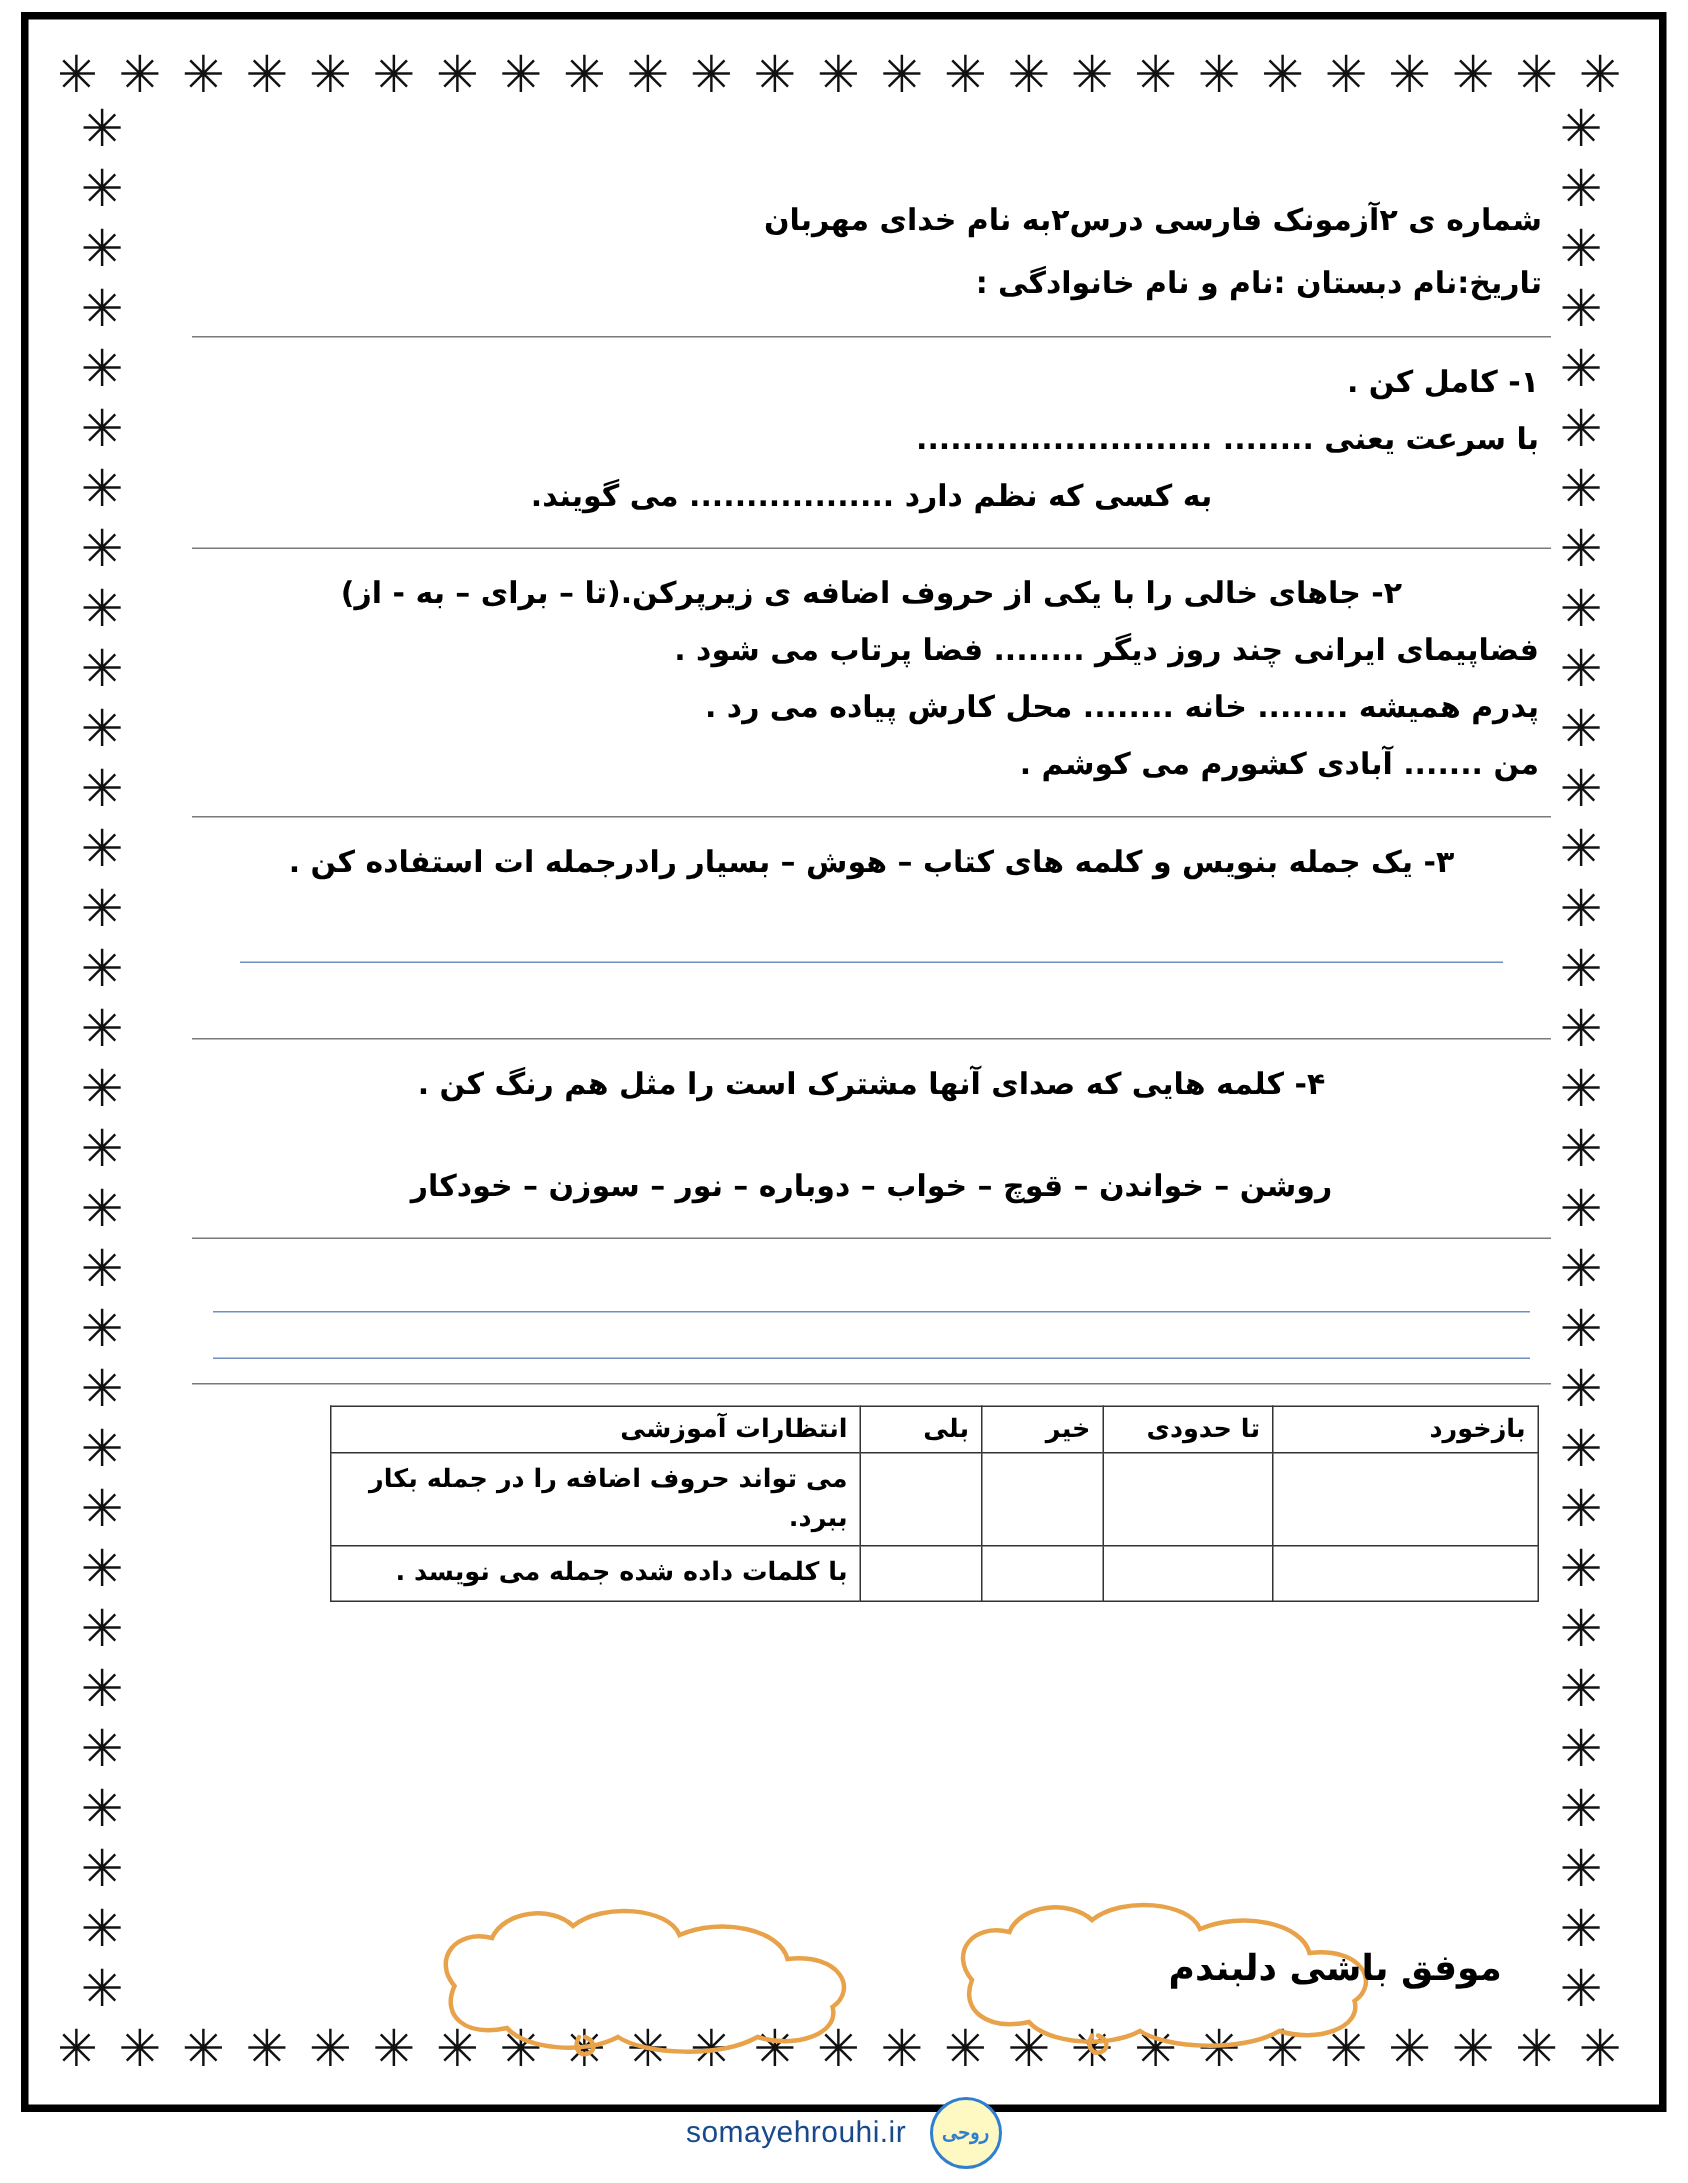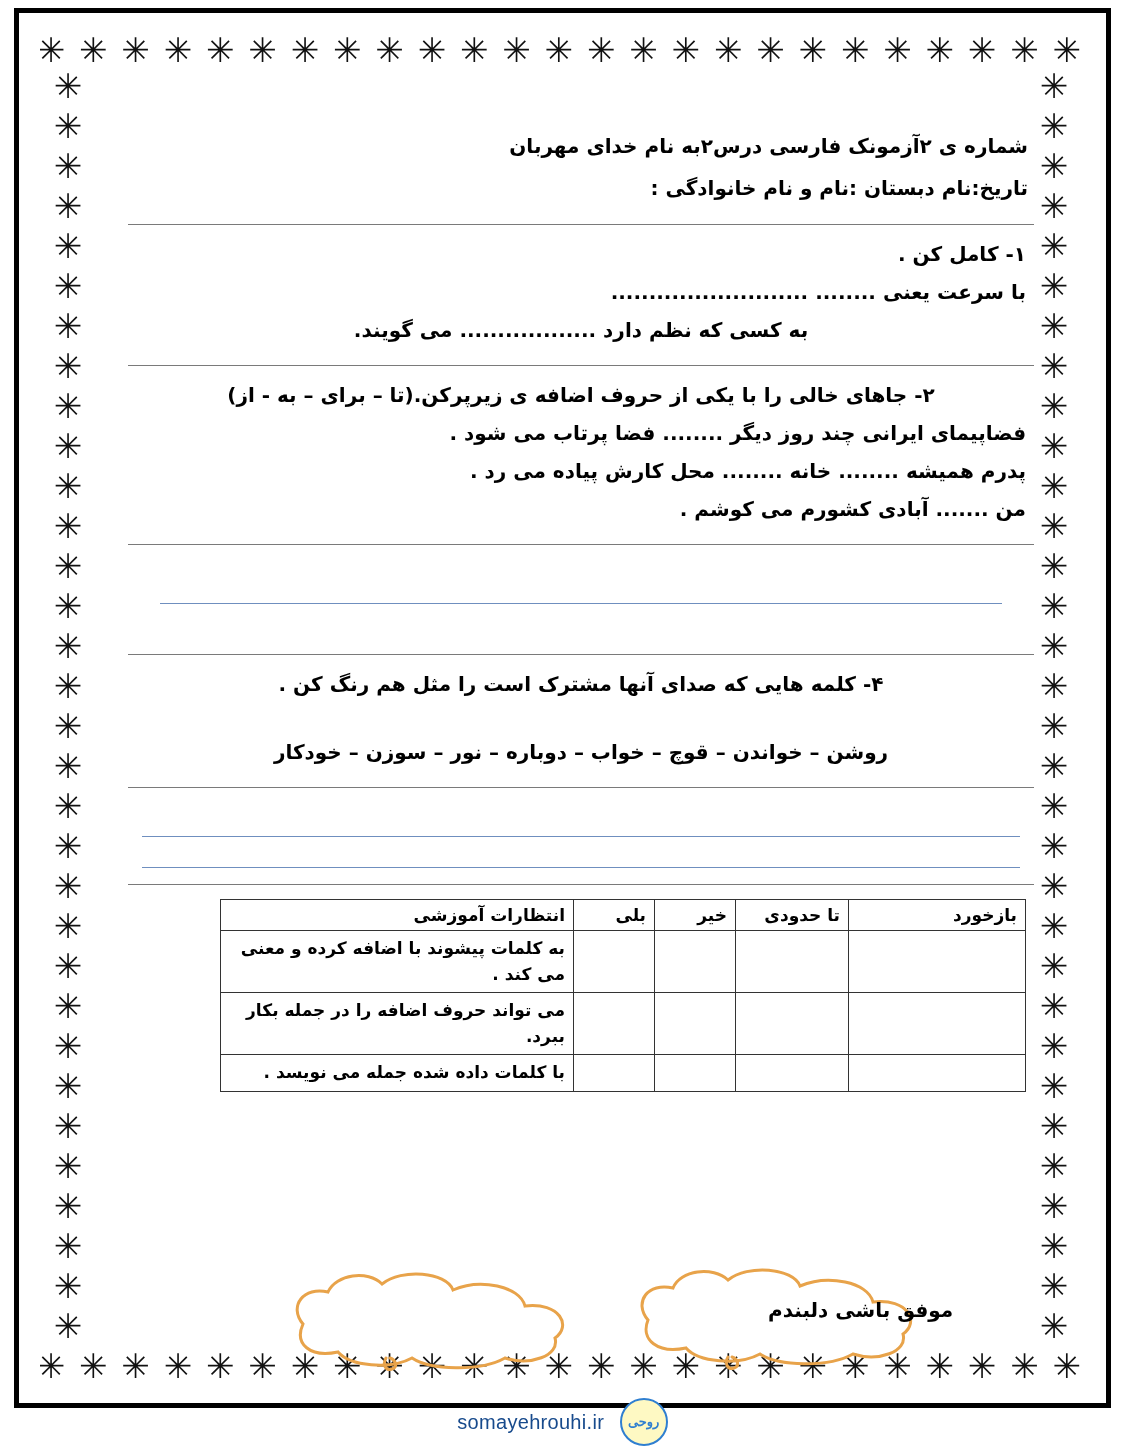"۳- یک جمله بنویس و" div.qline { html: none -> <div>۳- یک جمله بنویس و کلمه های کتاب – هوش – بسیار رادرجمله ات استفاده کن .</div> }
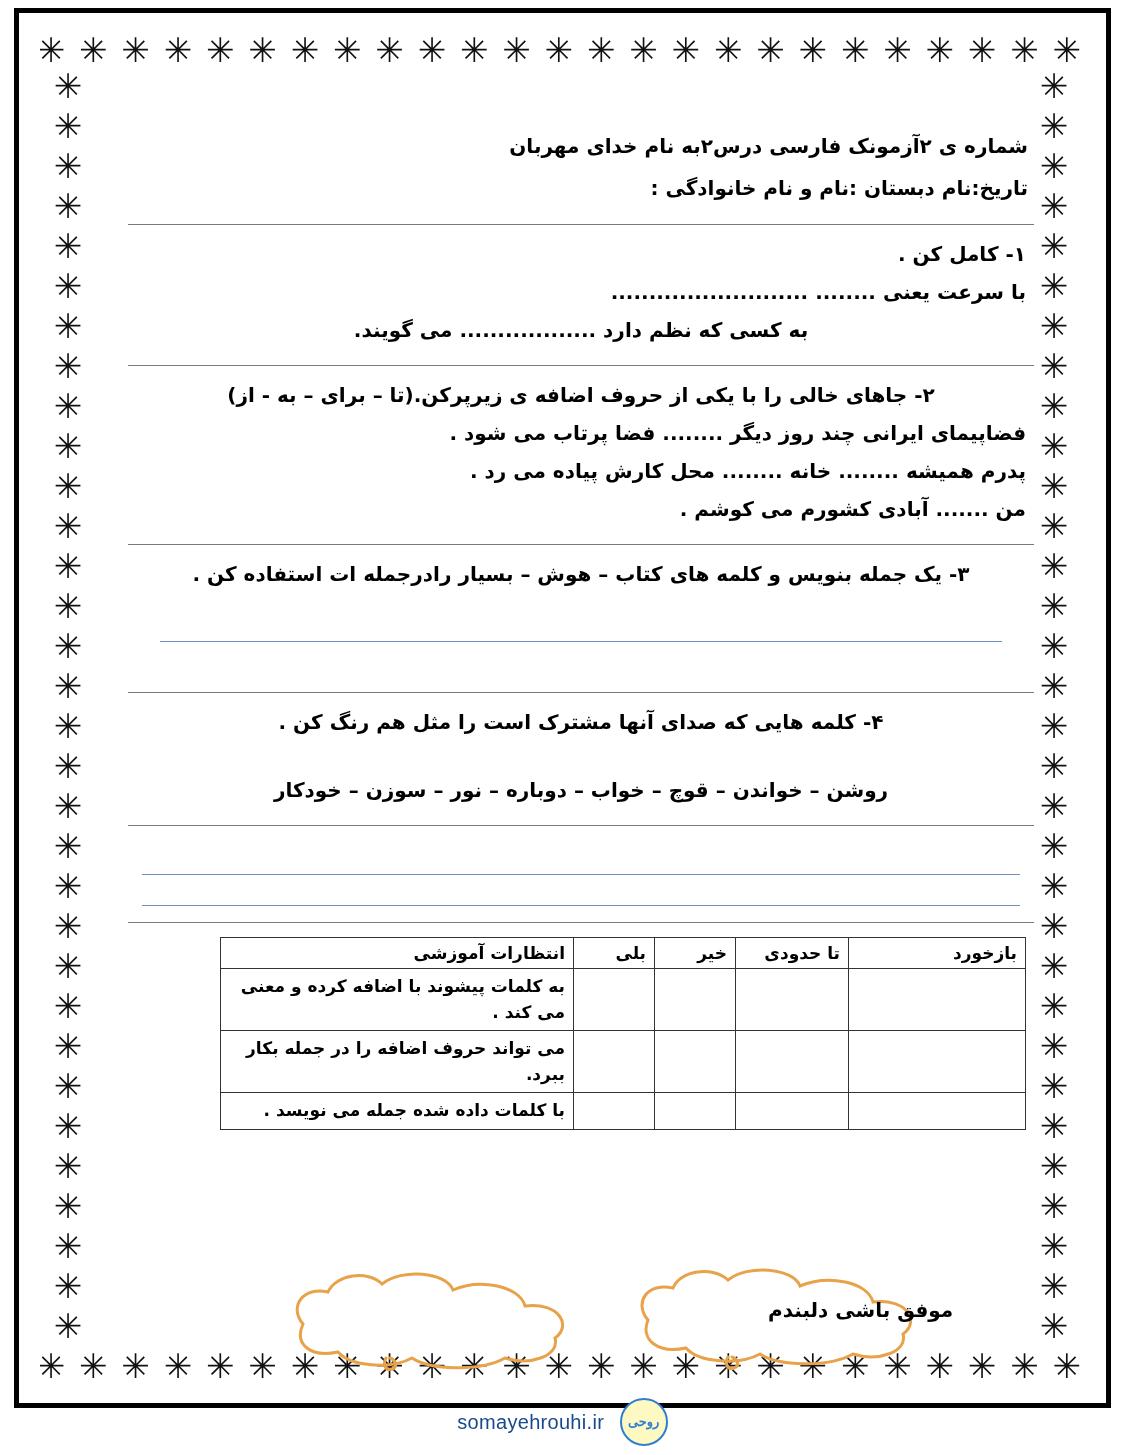"به کلمات پیشوند با اضافه" tr { html: <tr> <td></td> <td></td> <td></td> <td></td> <td>به کلمات پیشوند با اضافه کرده و معنی می کند .</td> </tr> -> none }
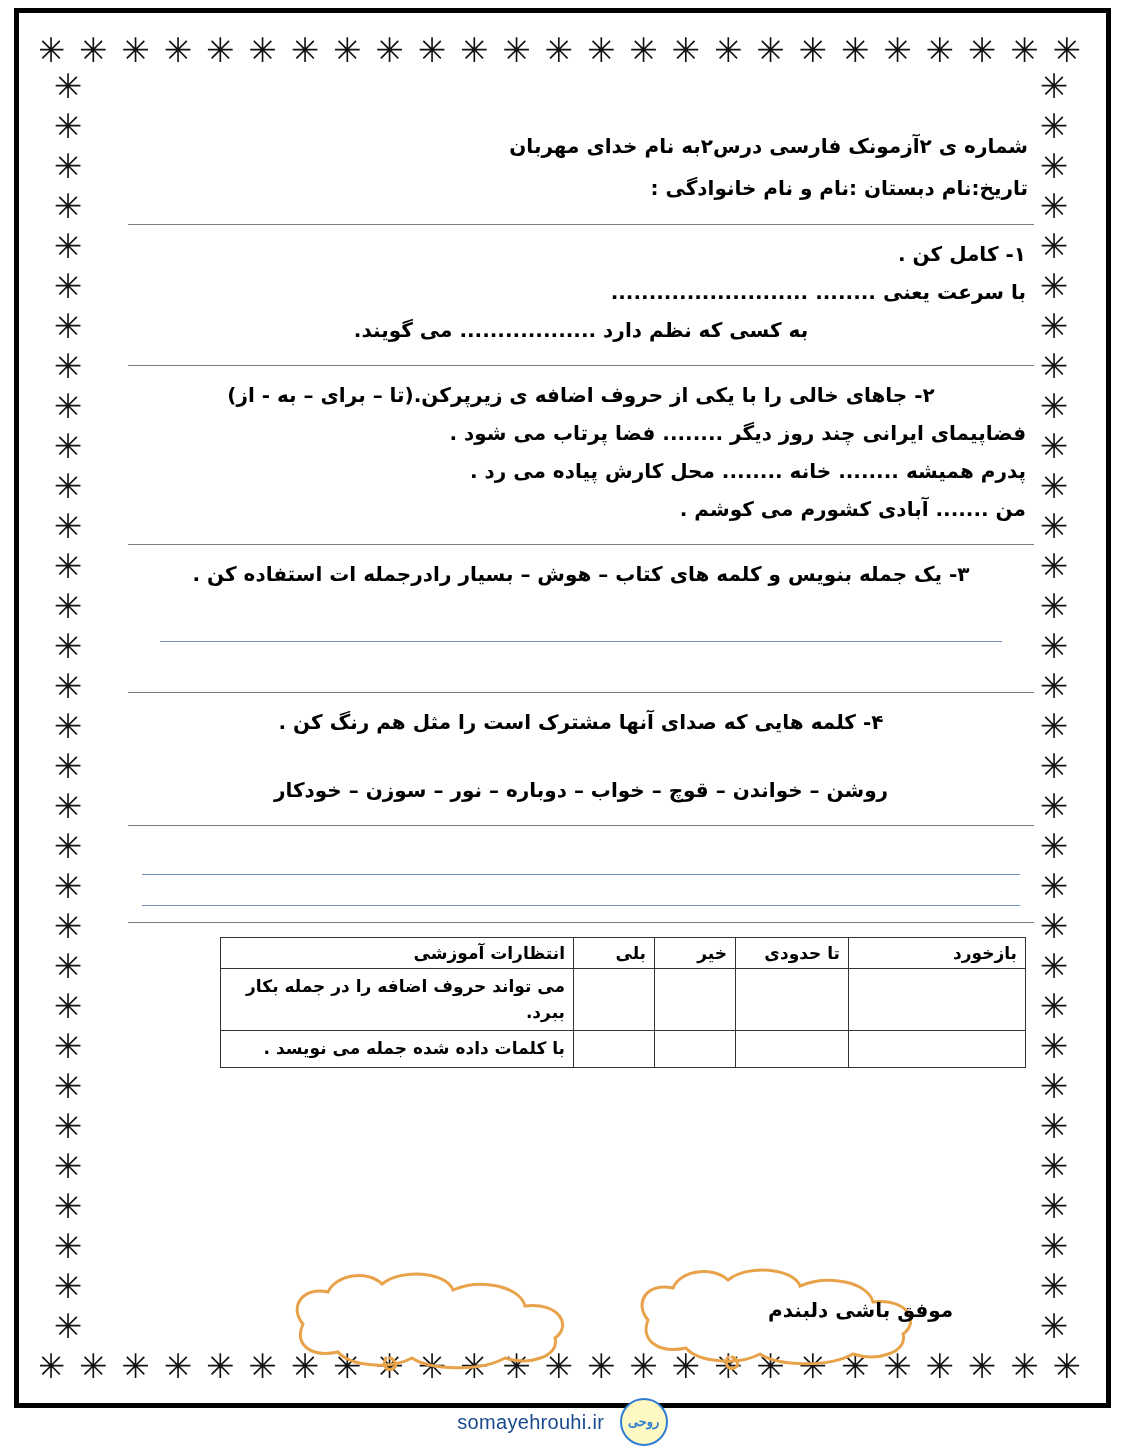"موفق باشی دلبندم" .cloud-text { font-size: 20px -> 24px; margin-left: none -> 11px }
